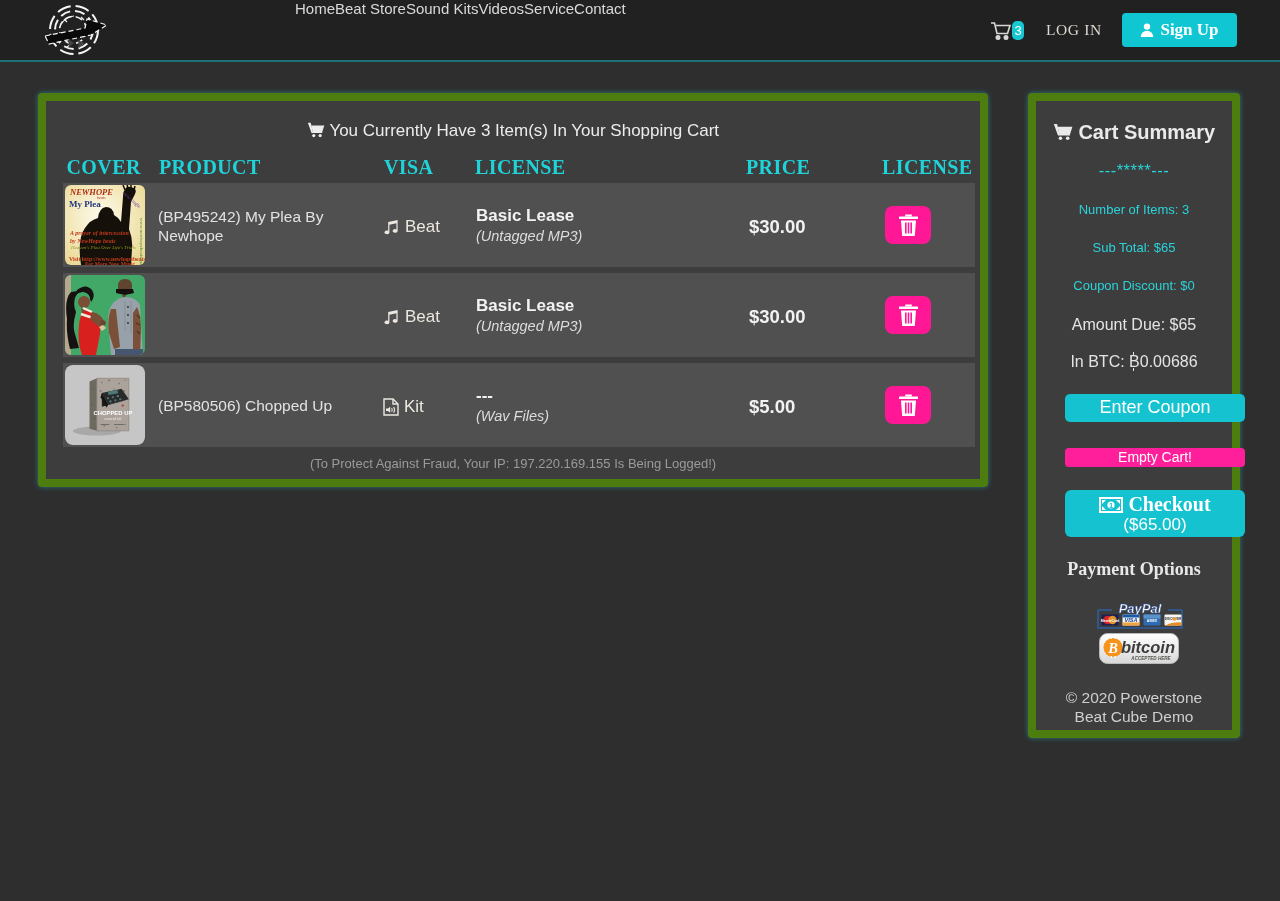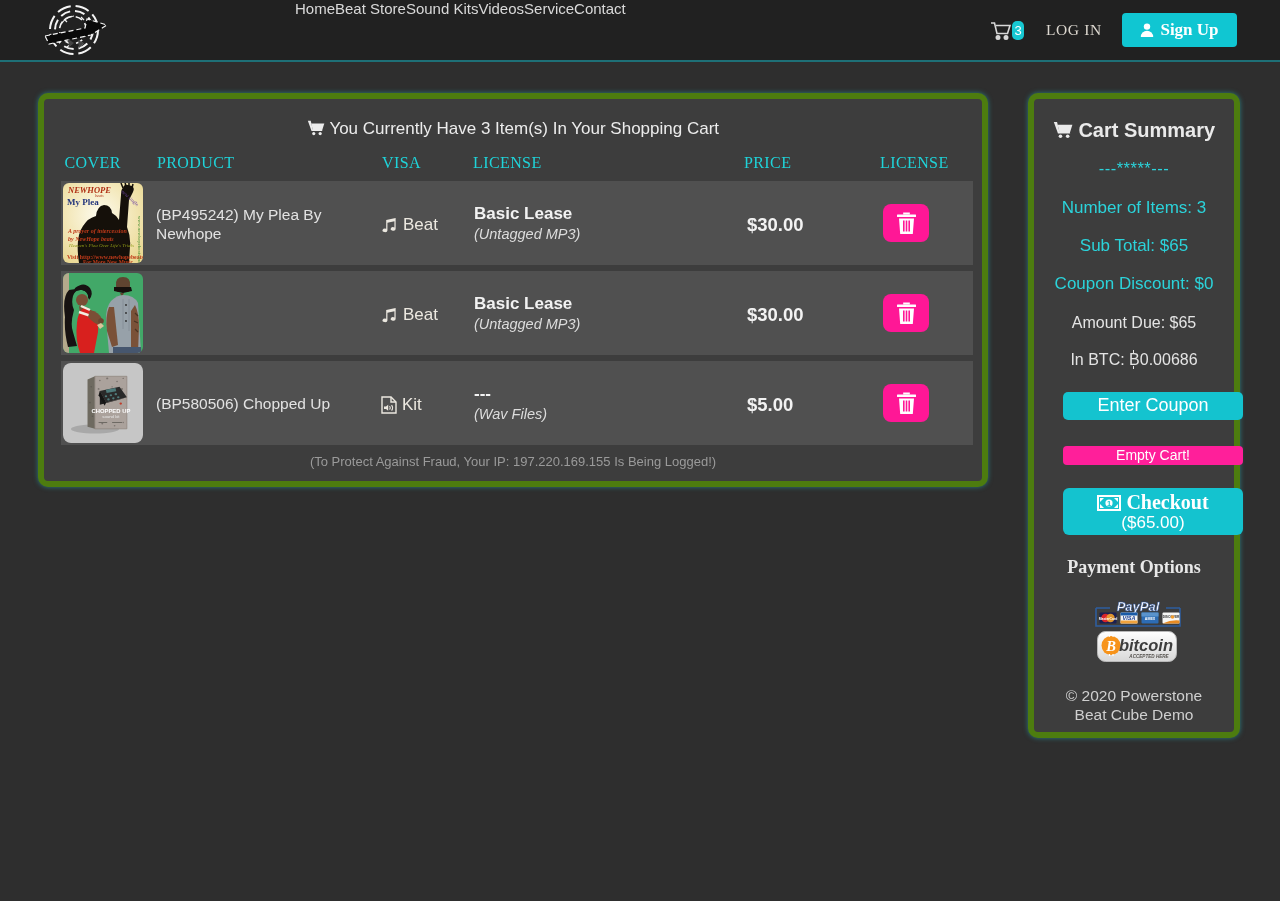"You Currently Have 3 Item(s)" .panel { border: 6px solid #4d7c0f -> 8px solid #4d7c0f; border-radius: 10px -> 4px }
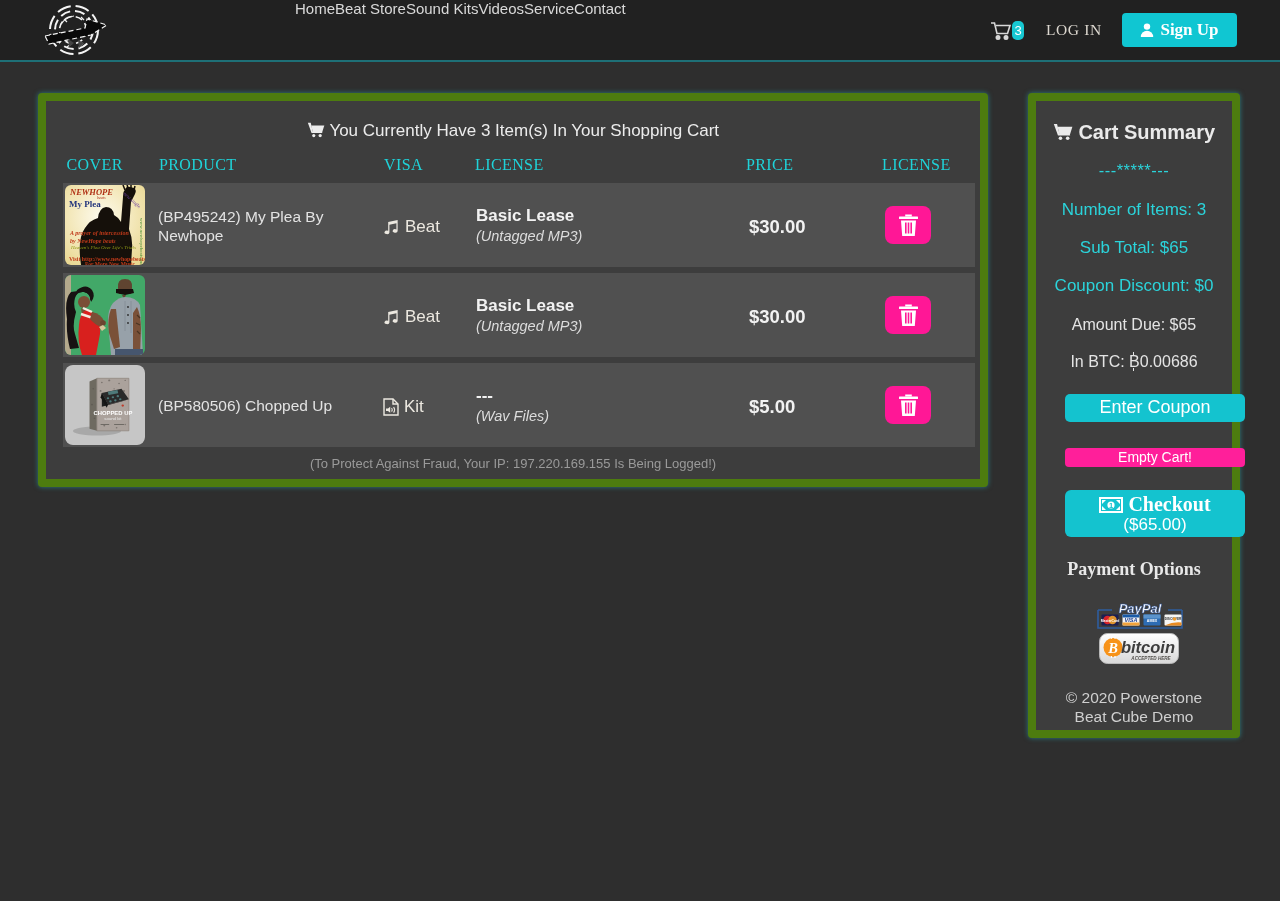"COVER" .colhead { font-size: 16px -> 20px; font-weight: normal -> bold }
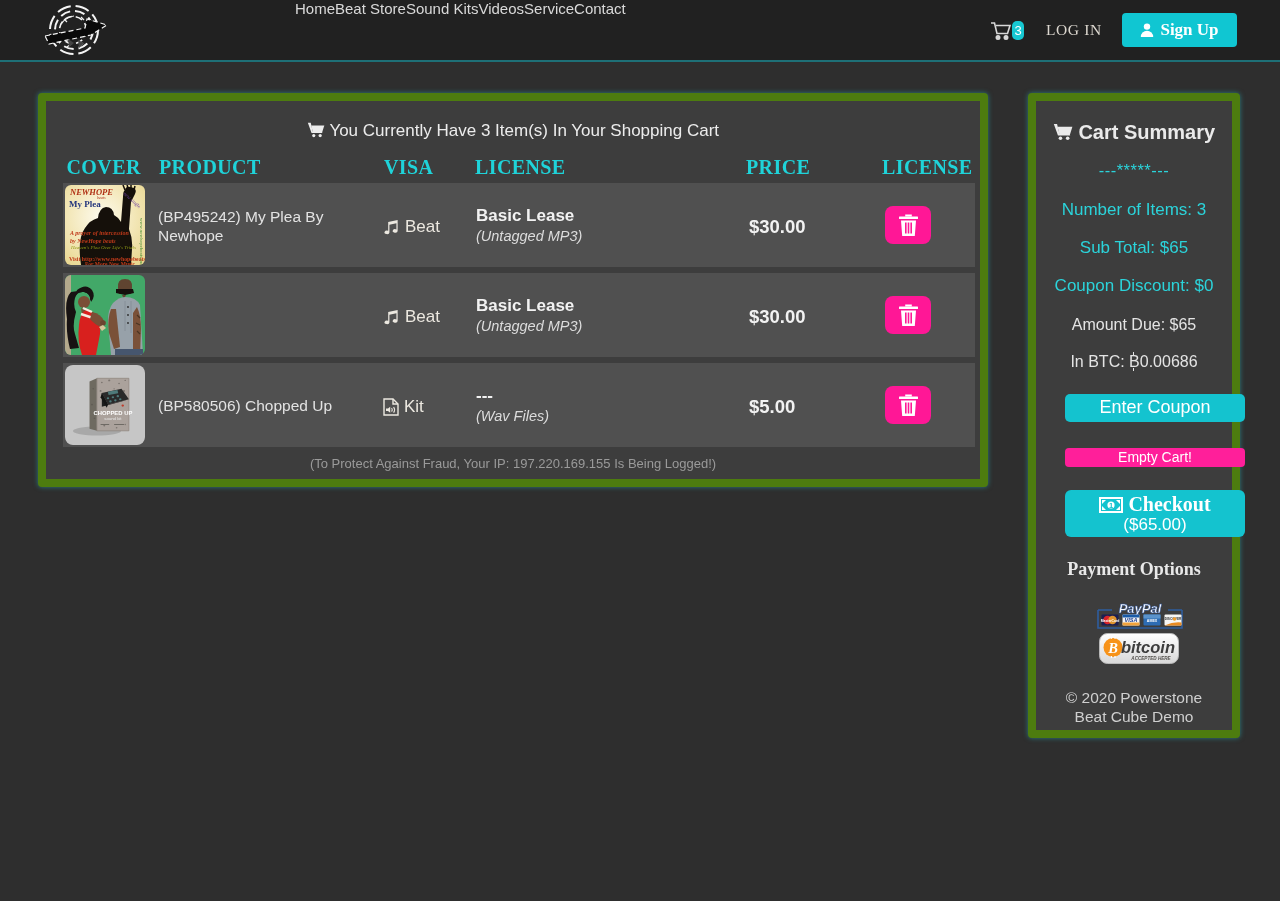"Number of Items: 3" .sline { font-size: 17px -> 13px }
